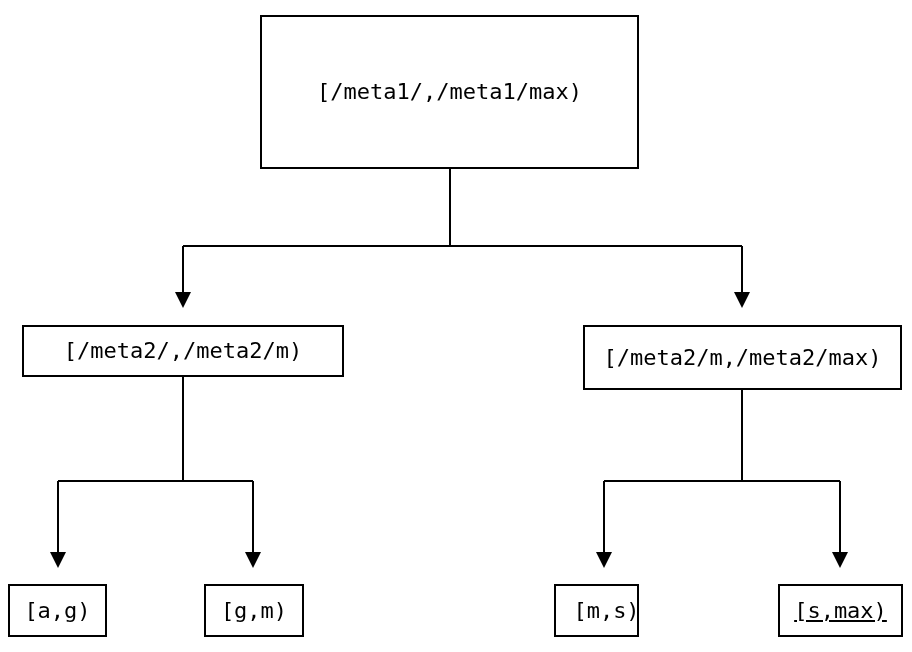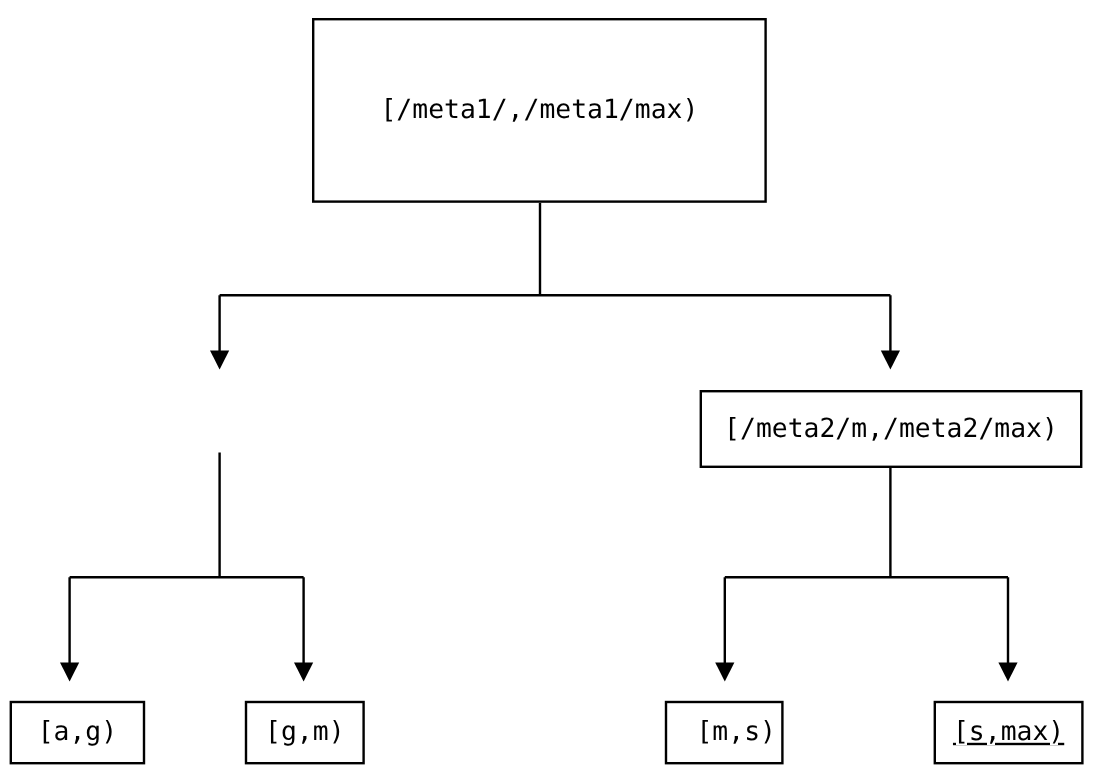"[/meta2/,/meta2/m)" div.node { html: none -> <div> <span>[/meta2/,/meta2/m)</span> </div> }
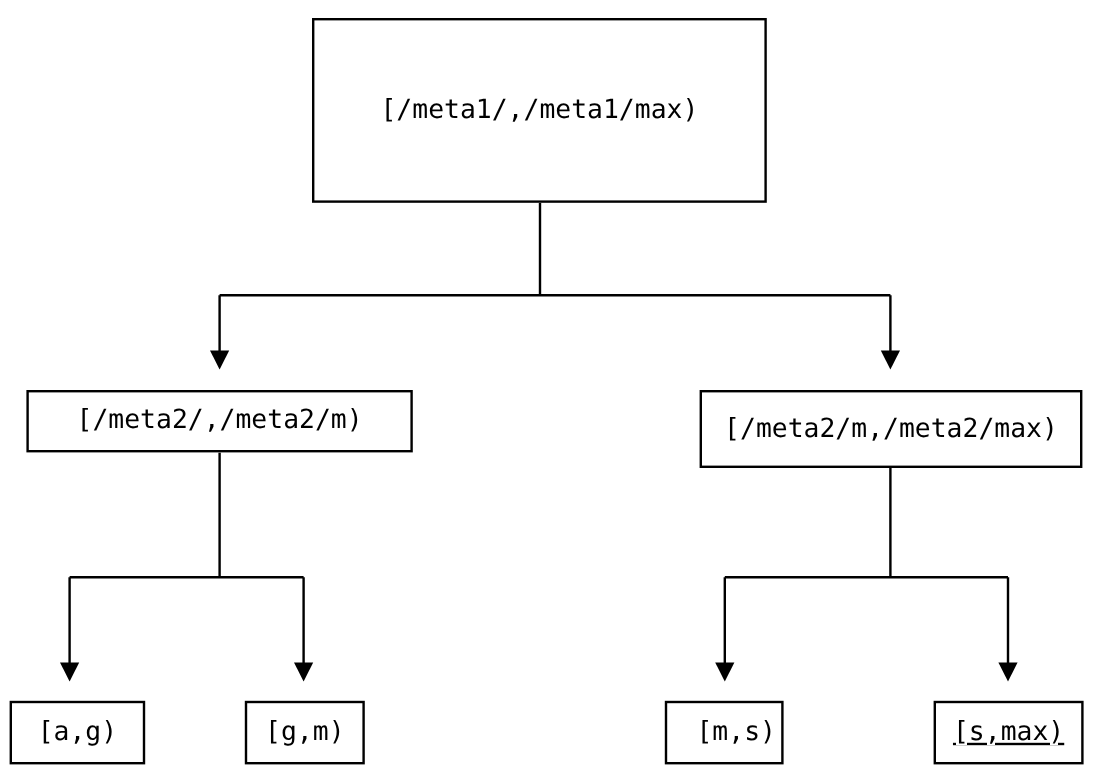"[a,g)" #node-leaf-ag { width: 113px -> 99px }
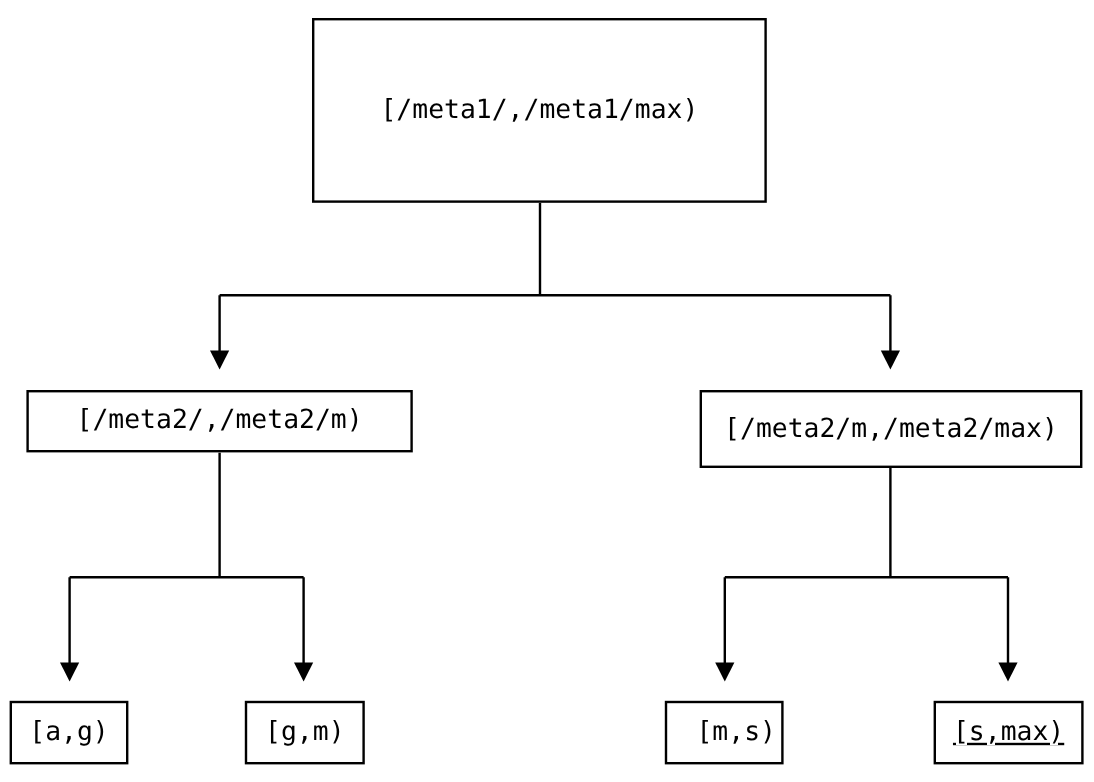"[m,s)" #node-leaf-ms { width: 99px -> 85px }
